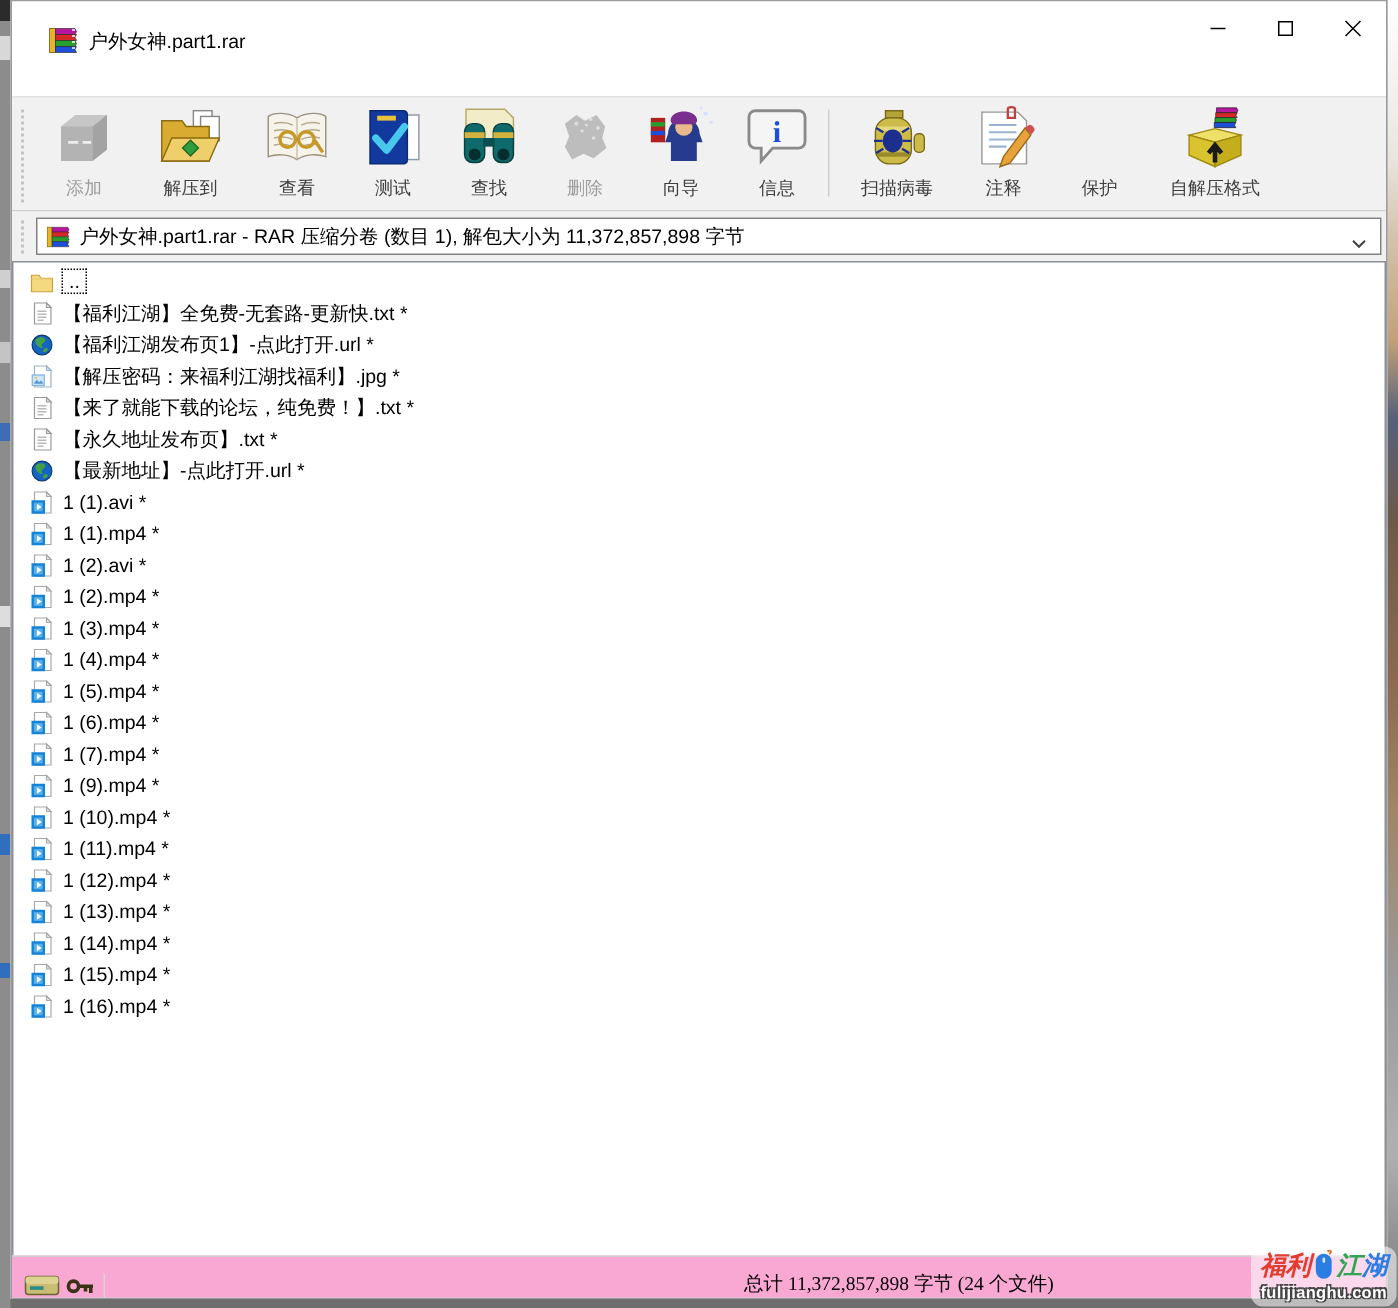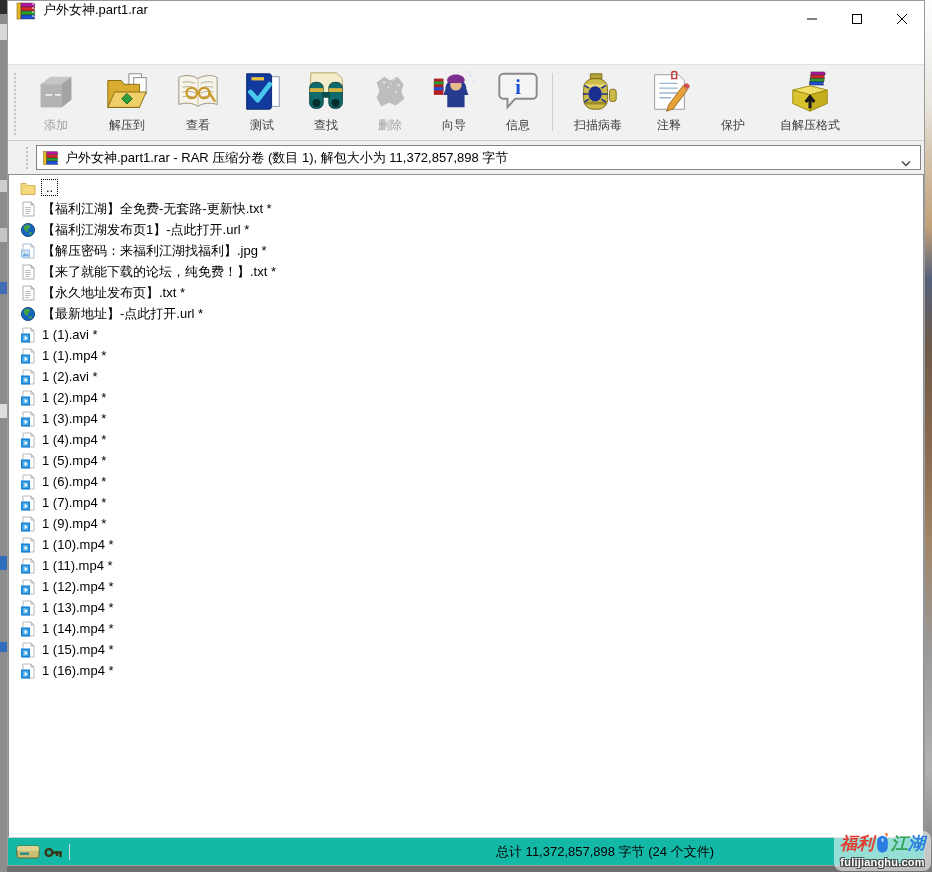"户外女神.part1.rar" .titlebar { align-items: flex-start -> flex-end; padding-left: 8px -> 24px }
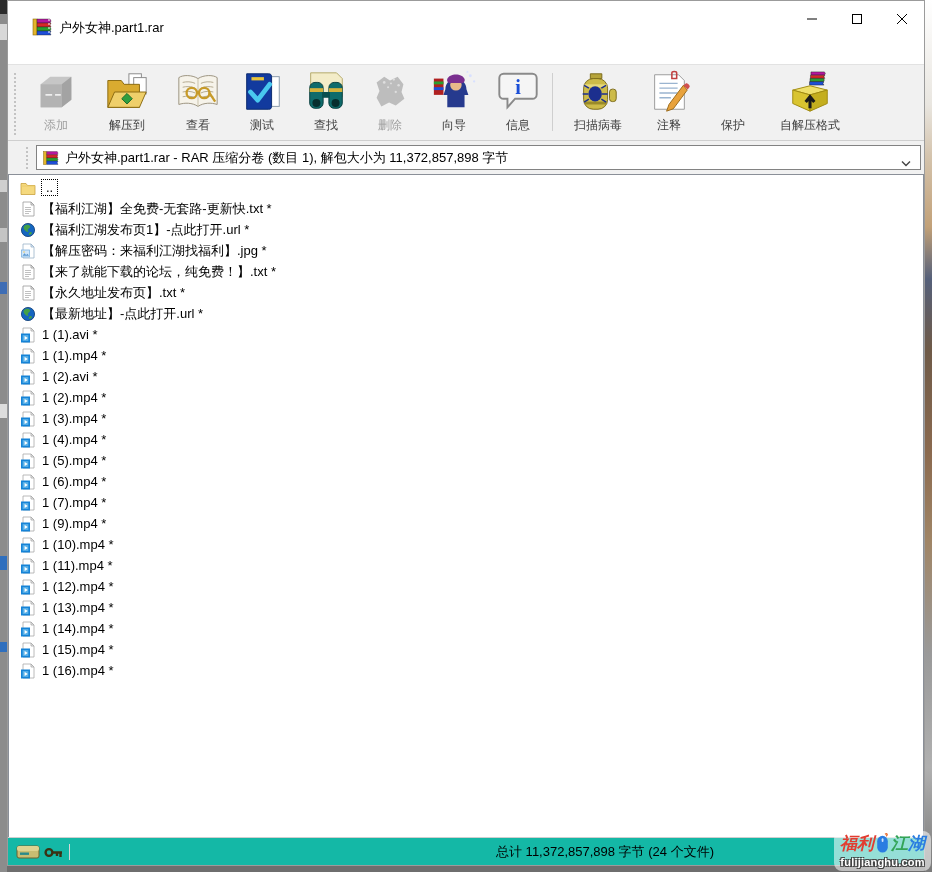"户外女神.part1.rar - RAR 压缩分卷 (数目" .addressrow { padding: 0 3px 0 16px -> 0 3px 0 4px }
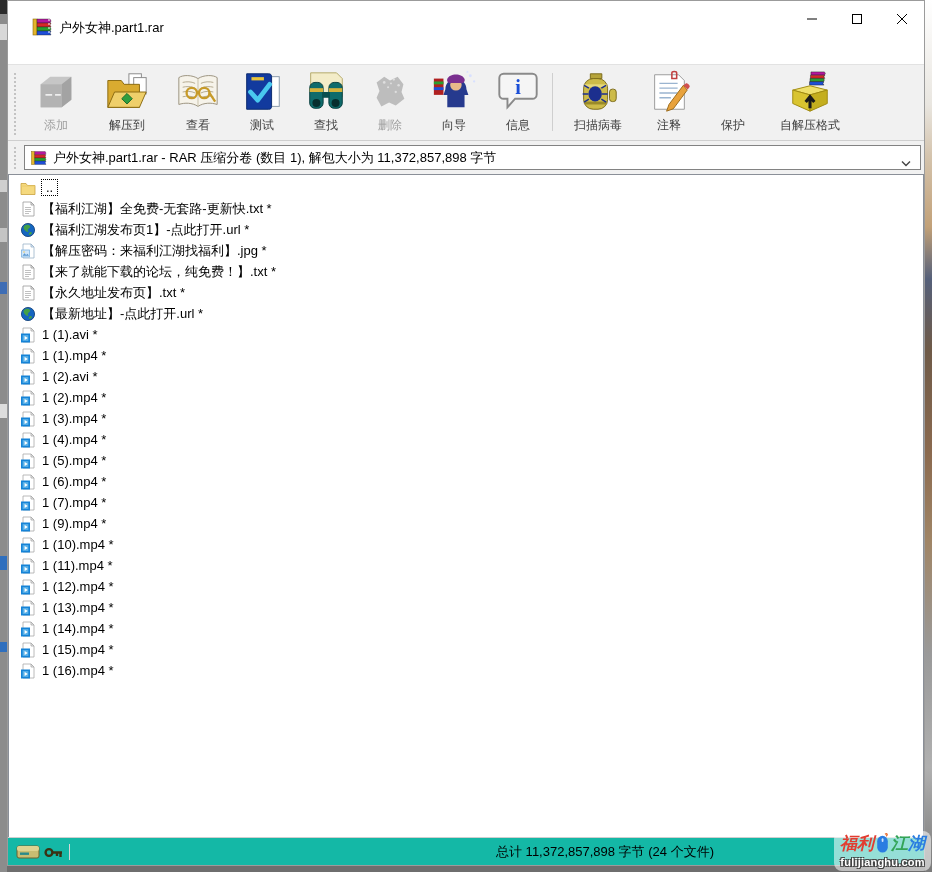"总计 11,372,857,898 字节 (24 个文件)" .statusbar { align-items: center -> flex-end; background: #14b8a6 -> #f9a8d4; font-family: none -> Liberation Serif, serif }
